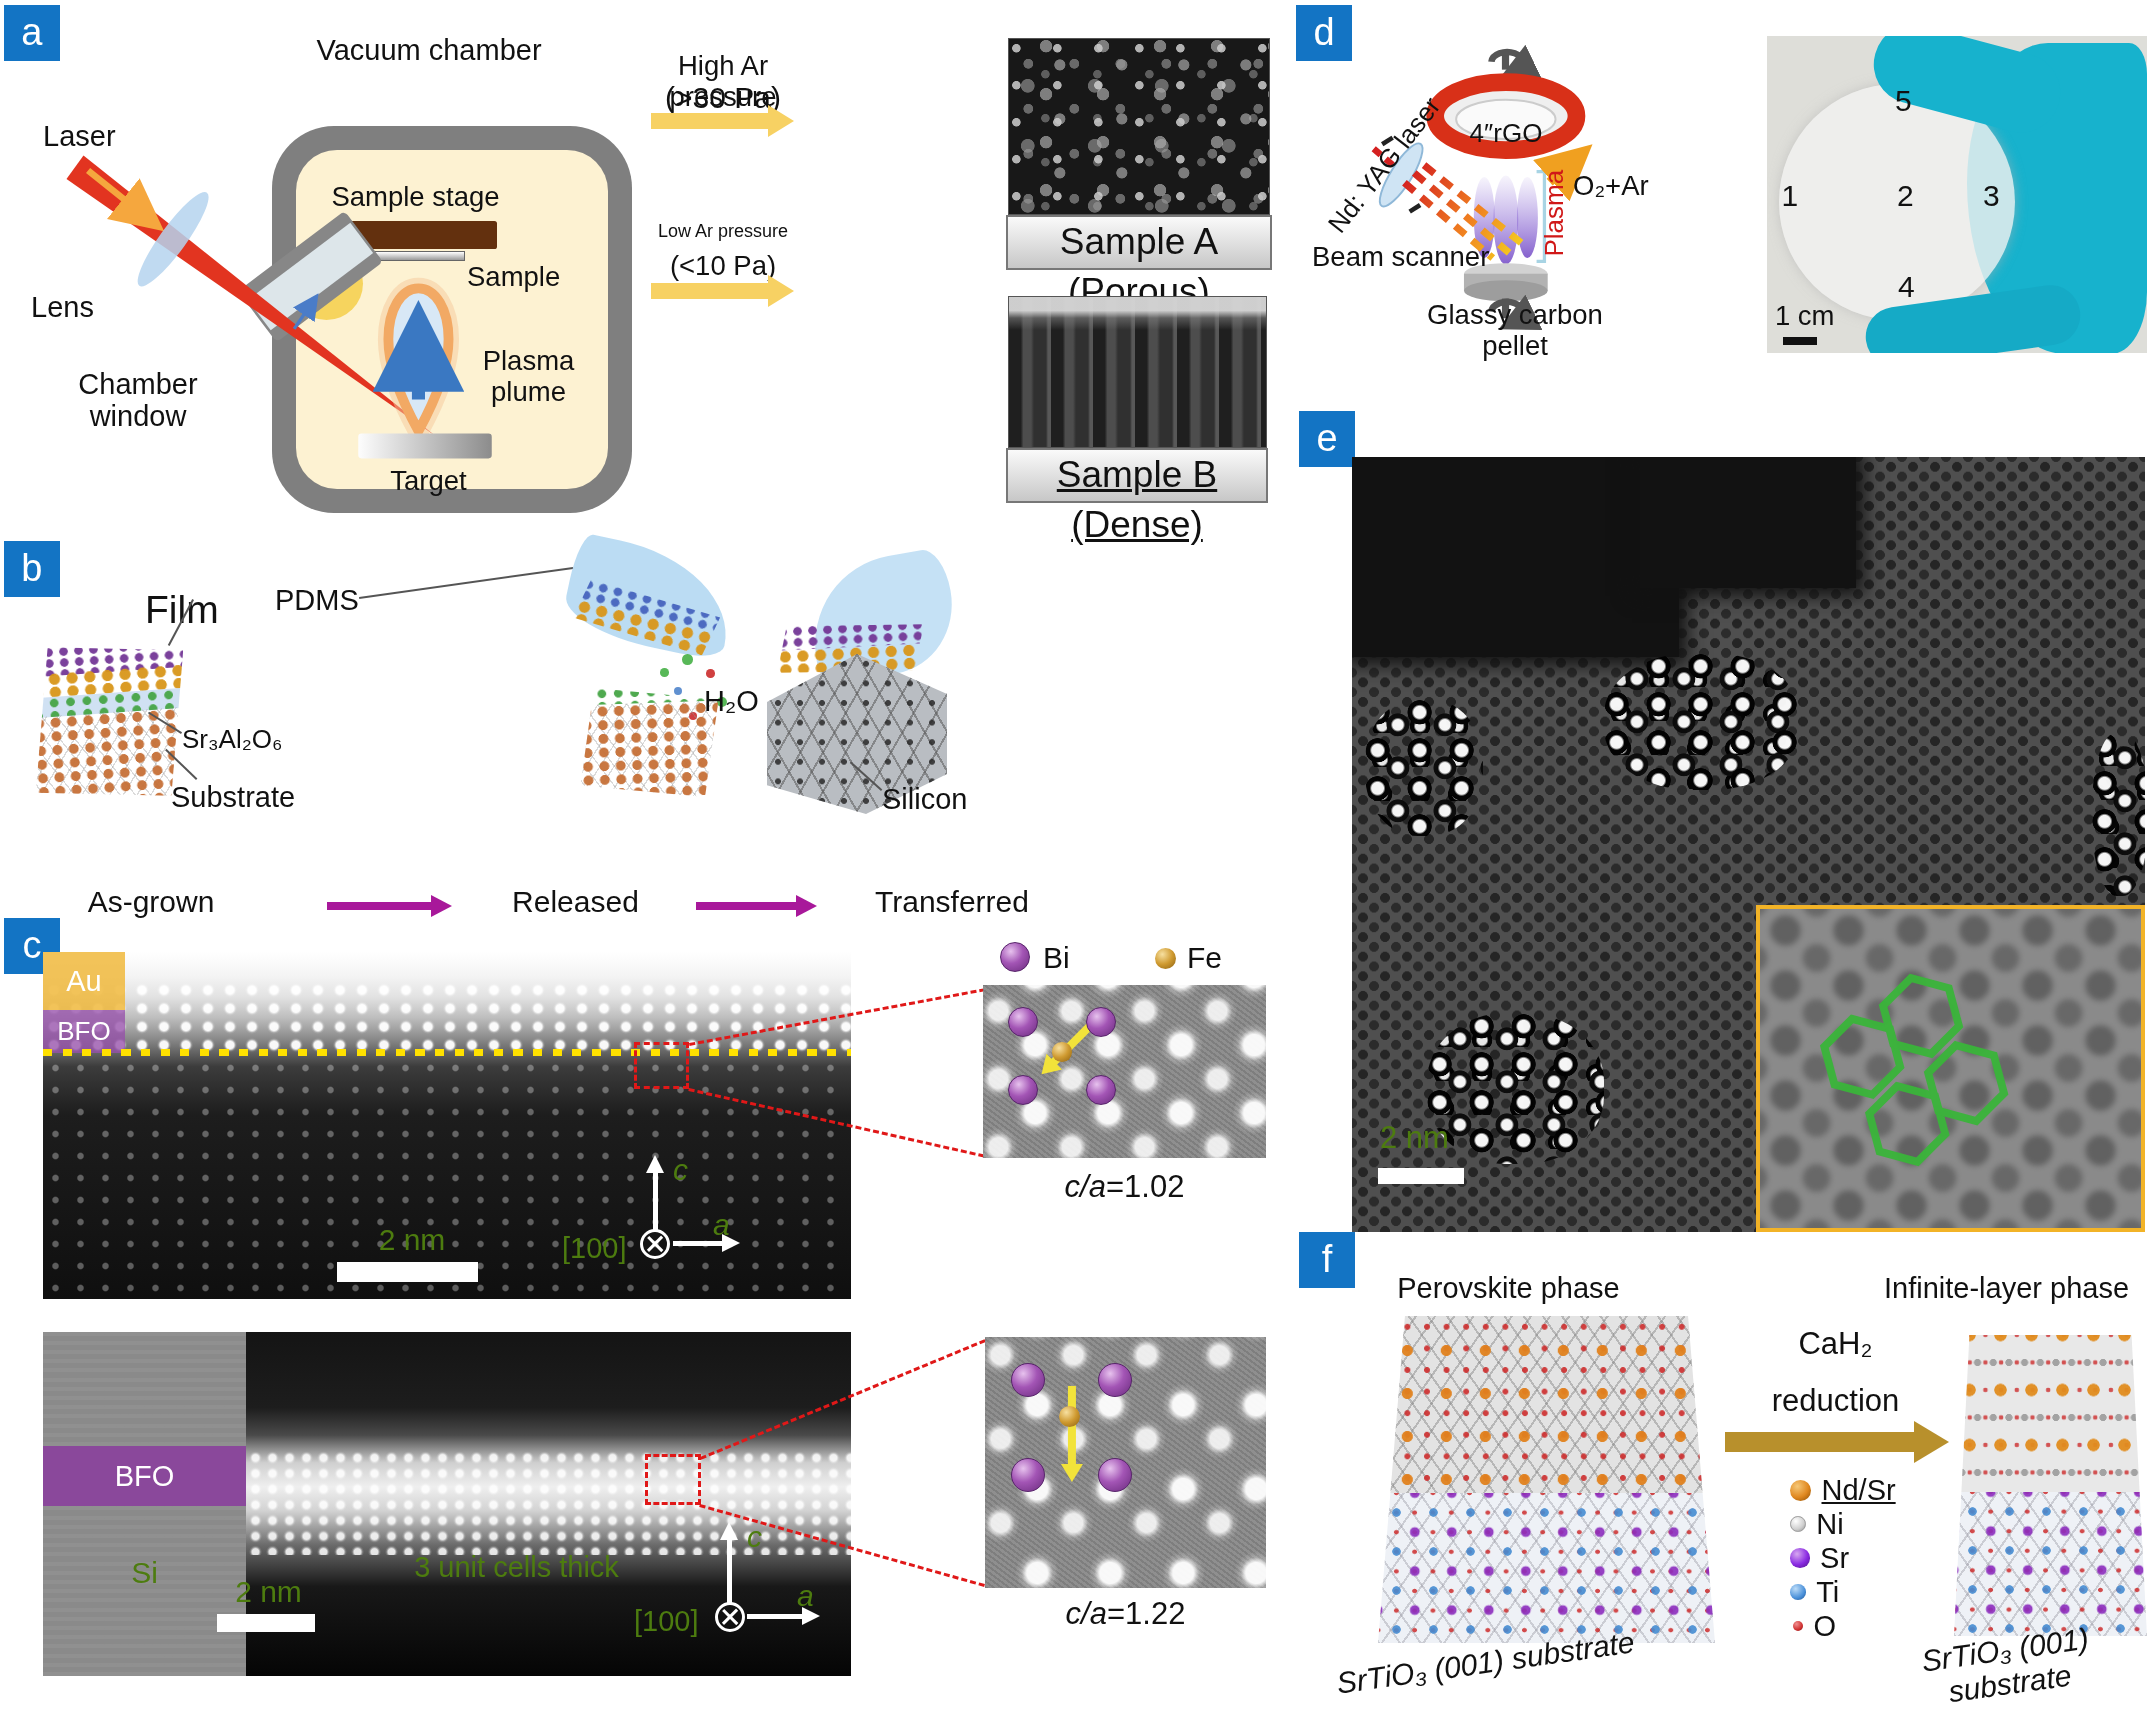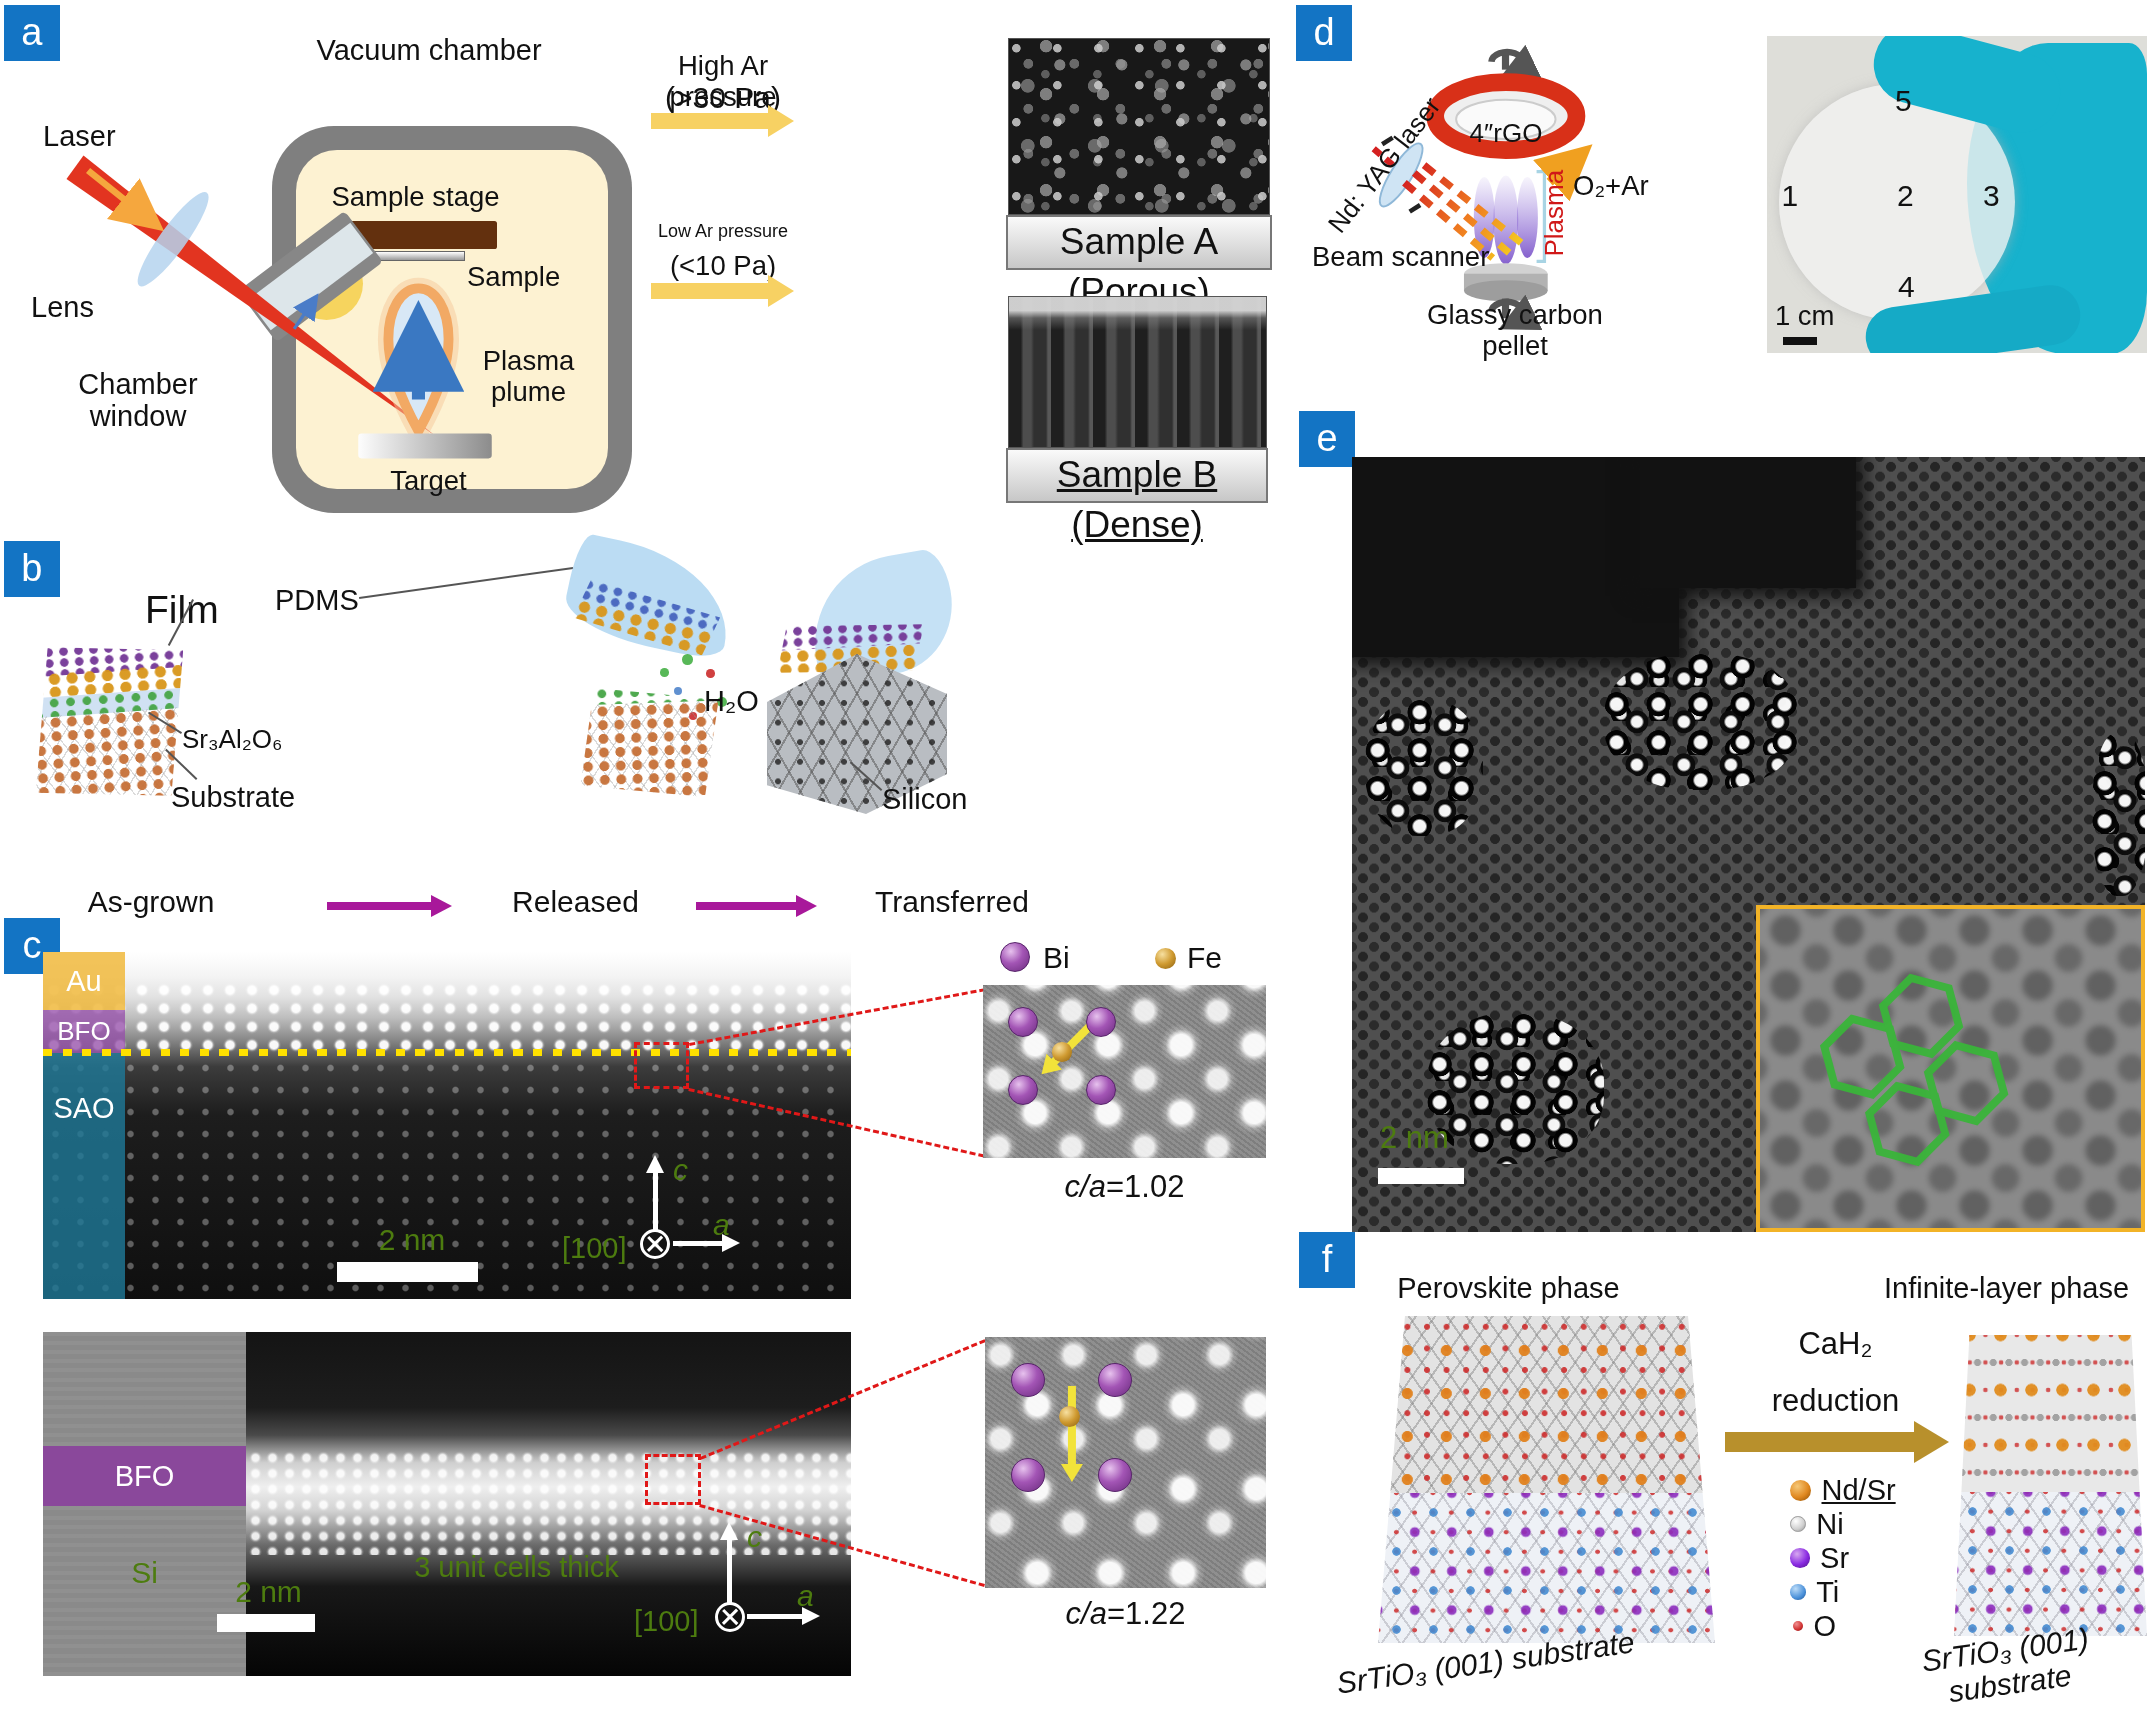"SAO" div.ovl { html: <div>SAO</div> -> none }
